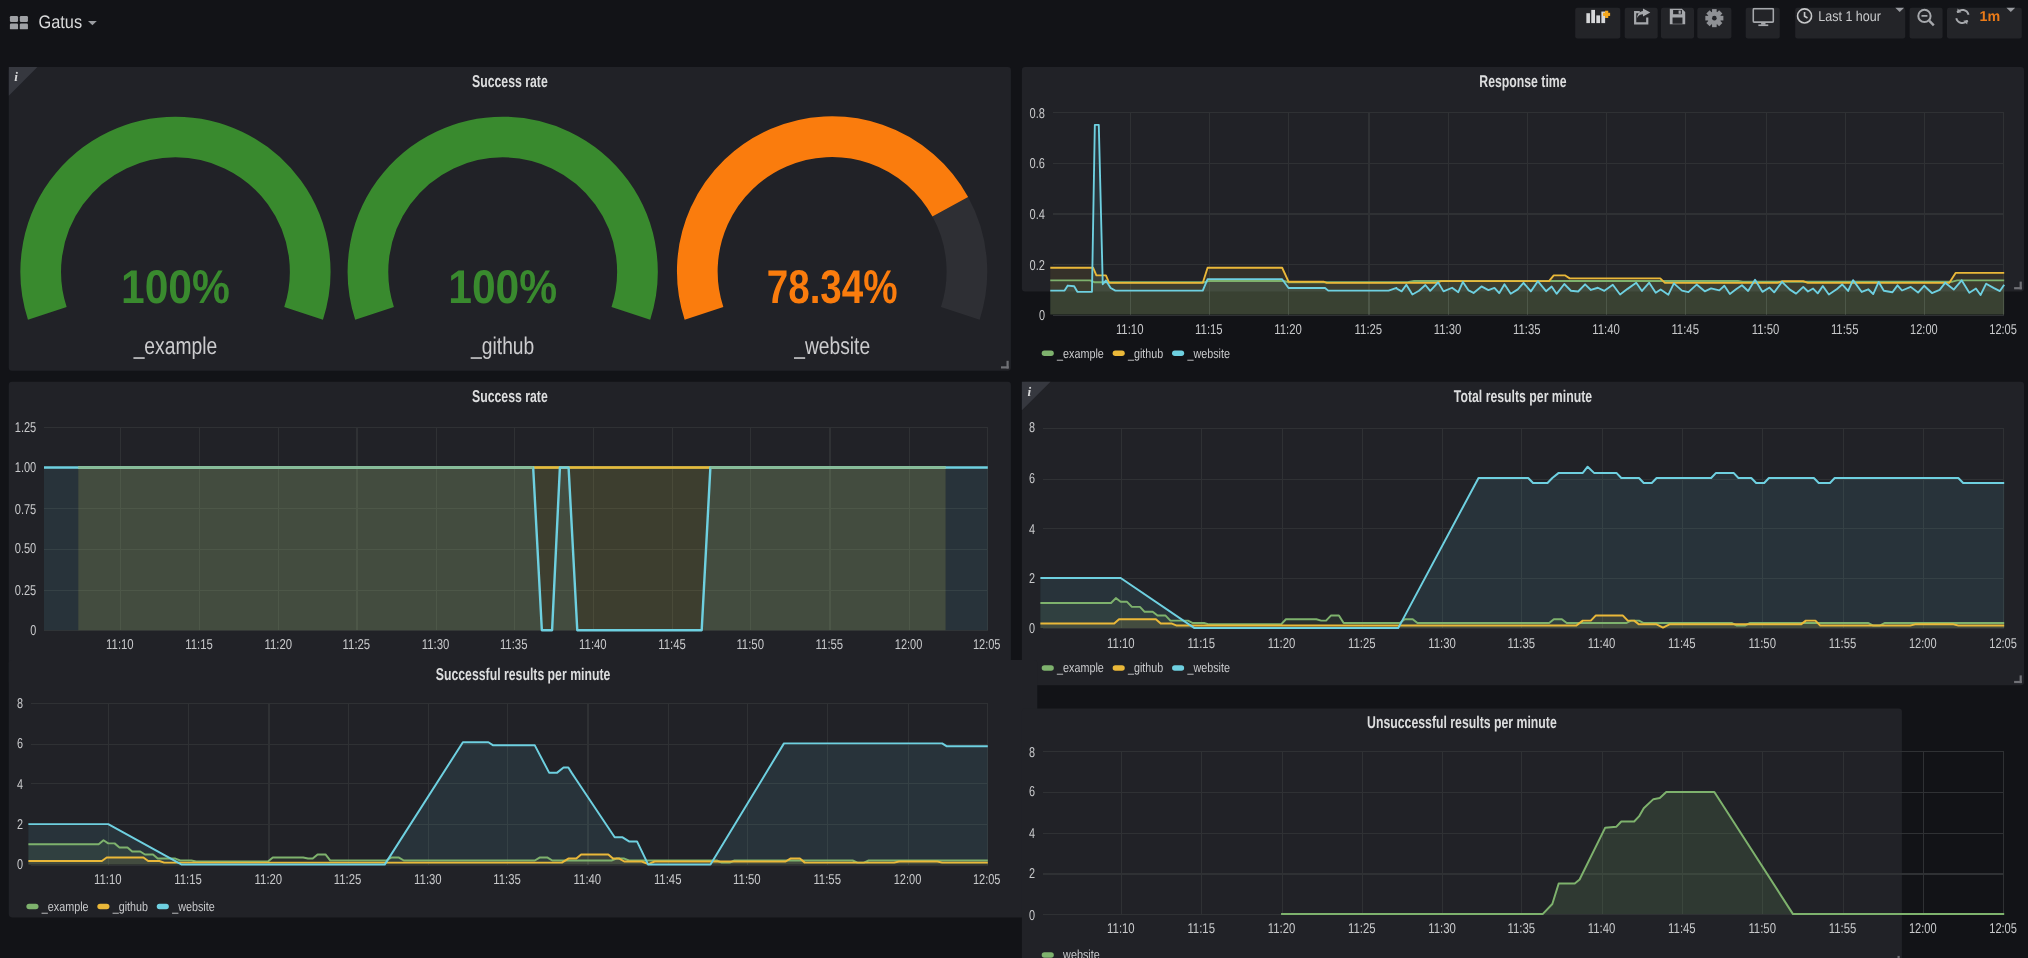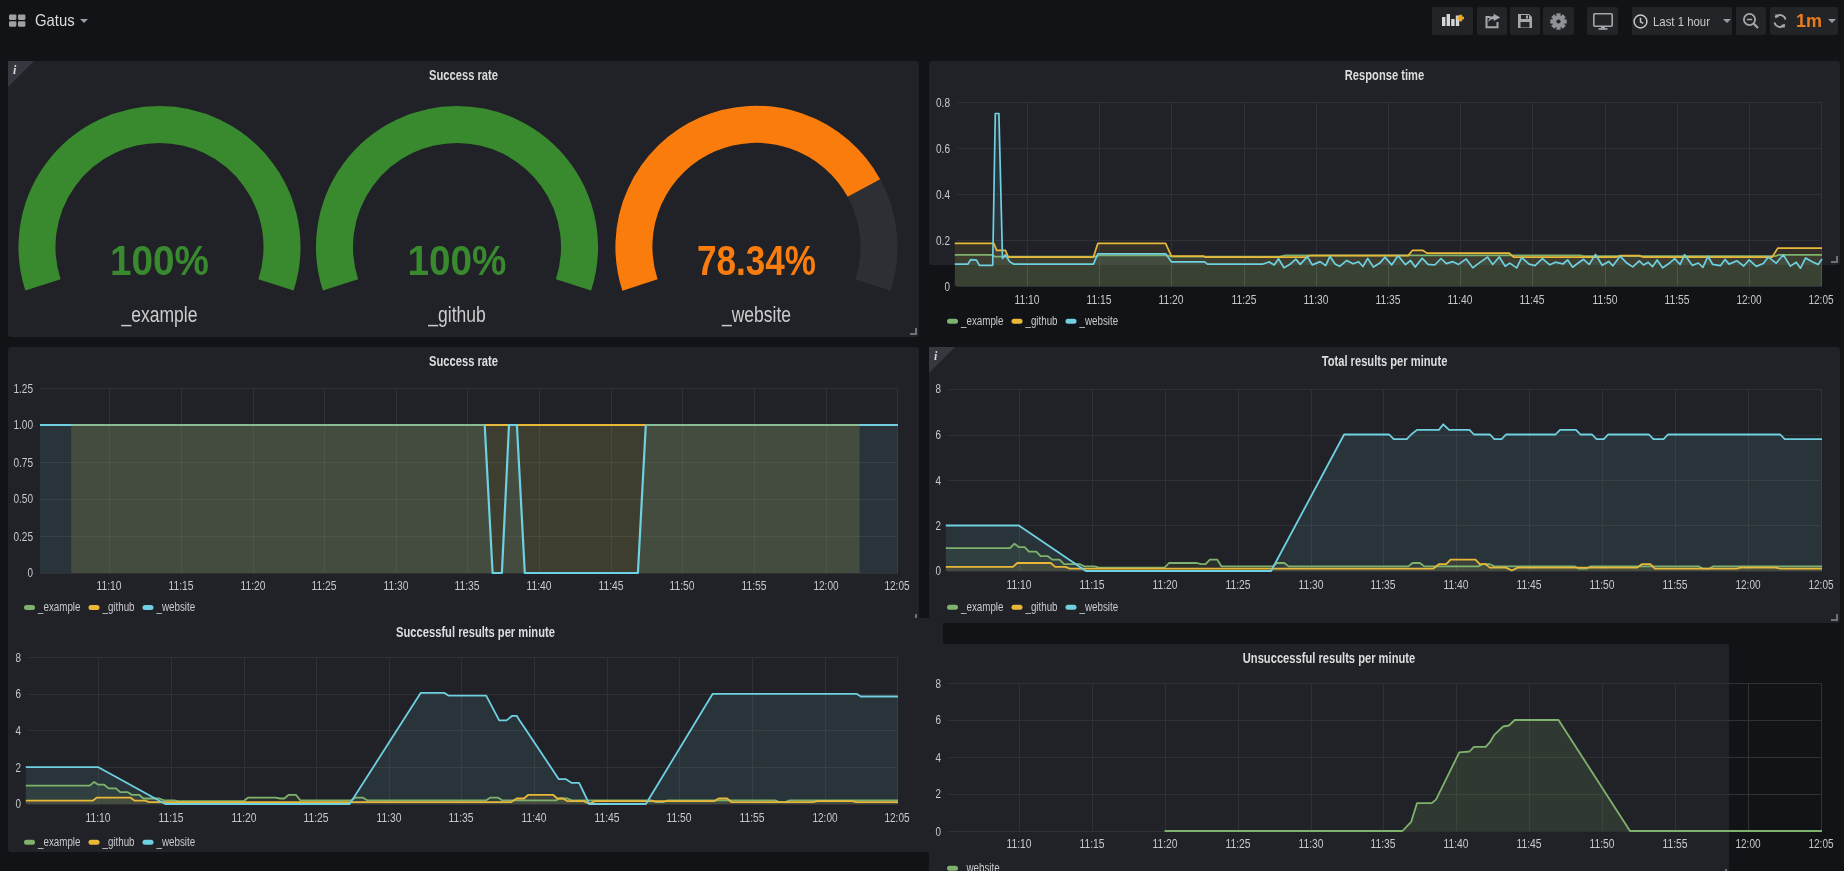"Last 1 hour" .btn { align-items: center -> flex-start }
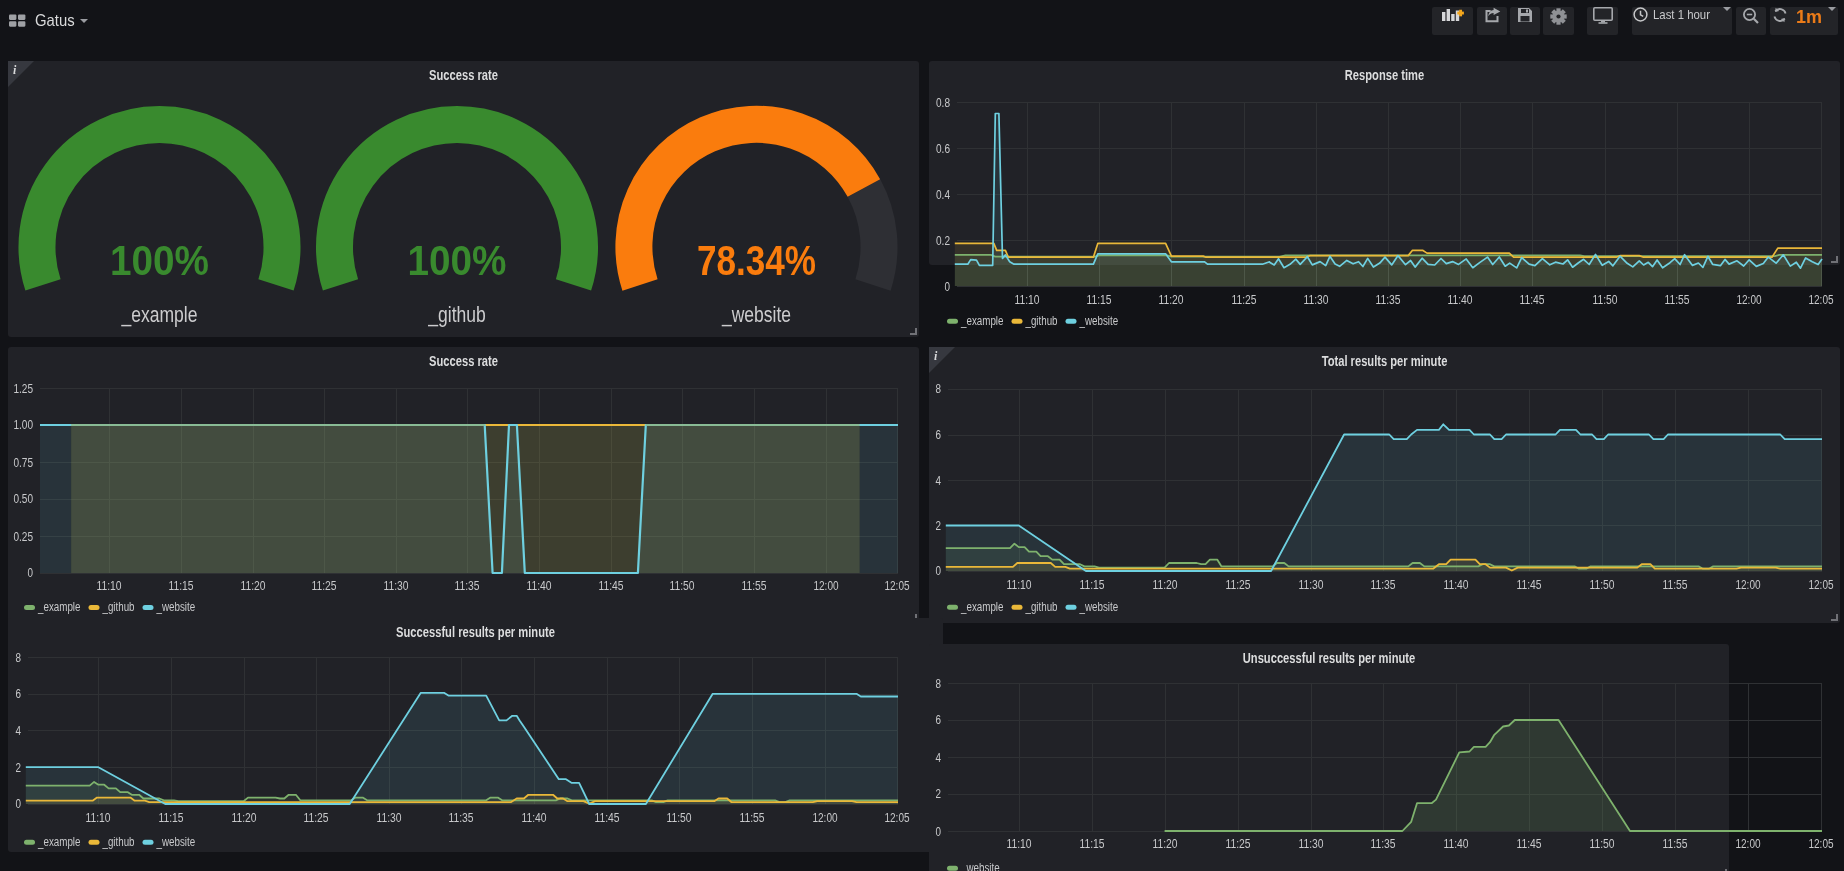"1m" span { font-size: 18px -> 13px }
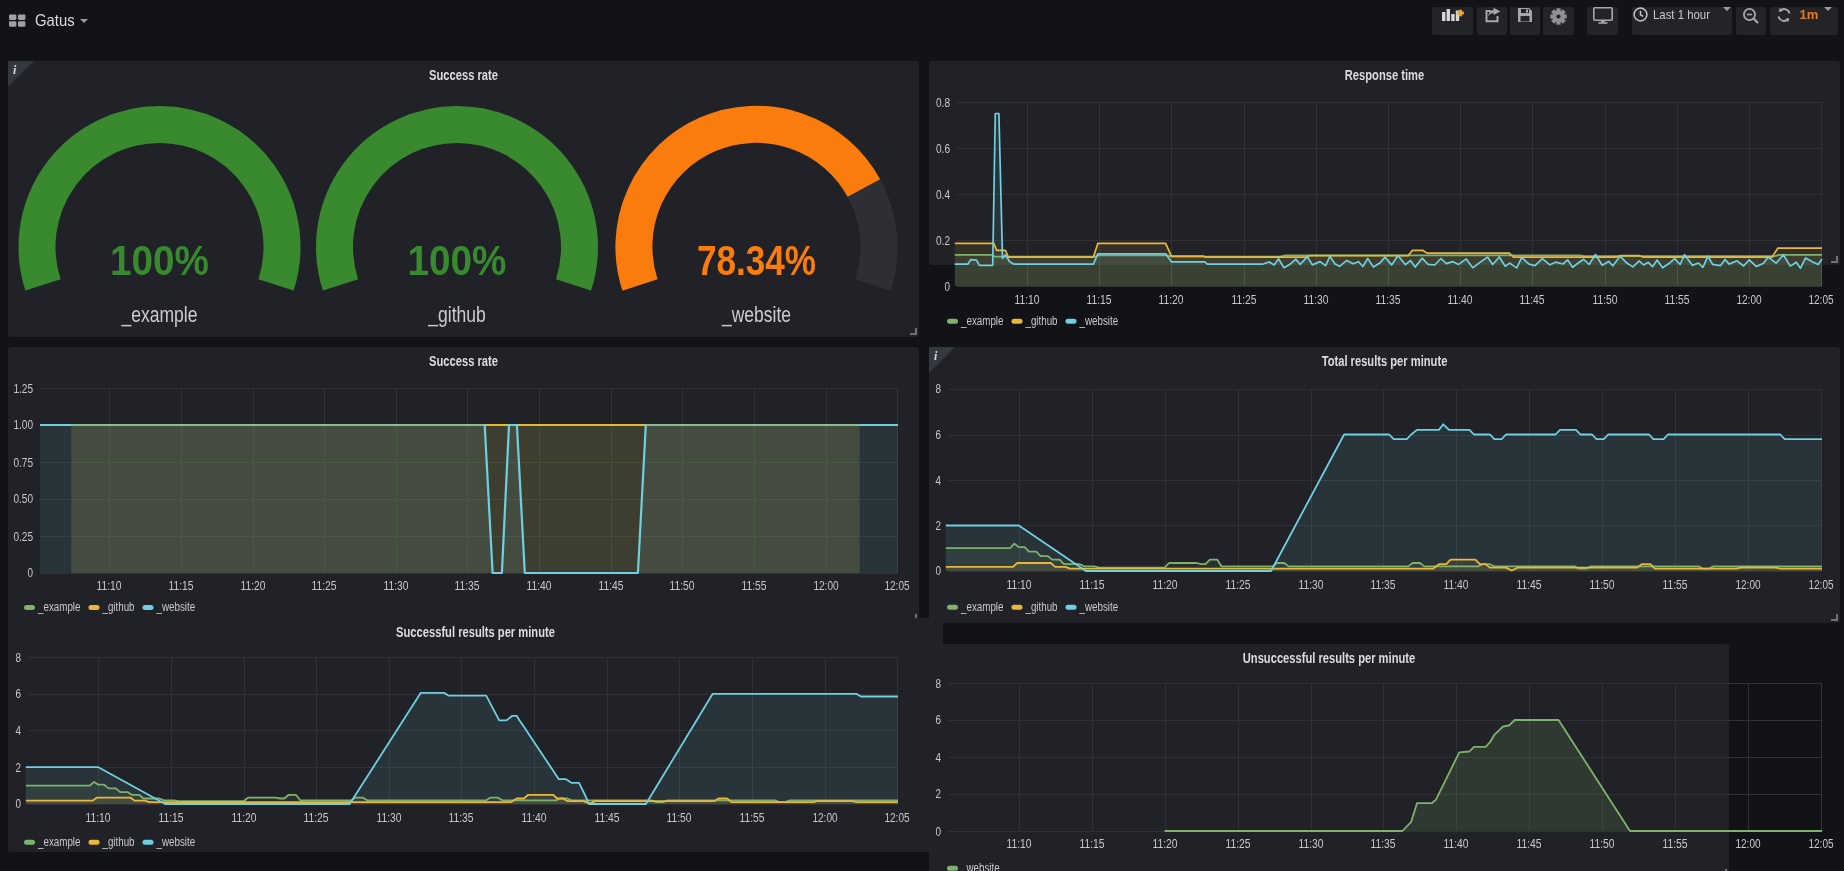"Successful results per minute" div.panel { top: 618px -> 600px }
